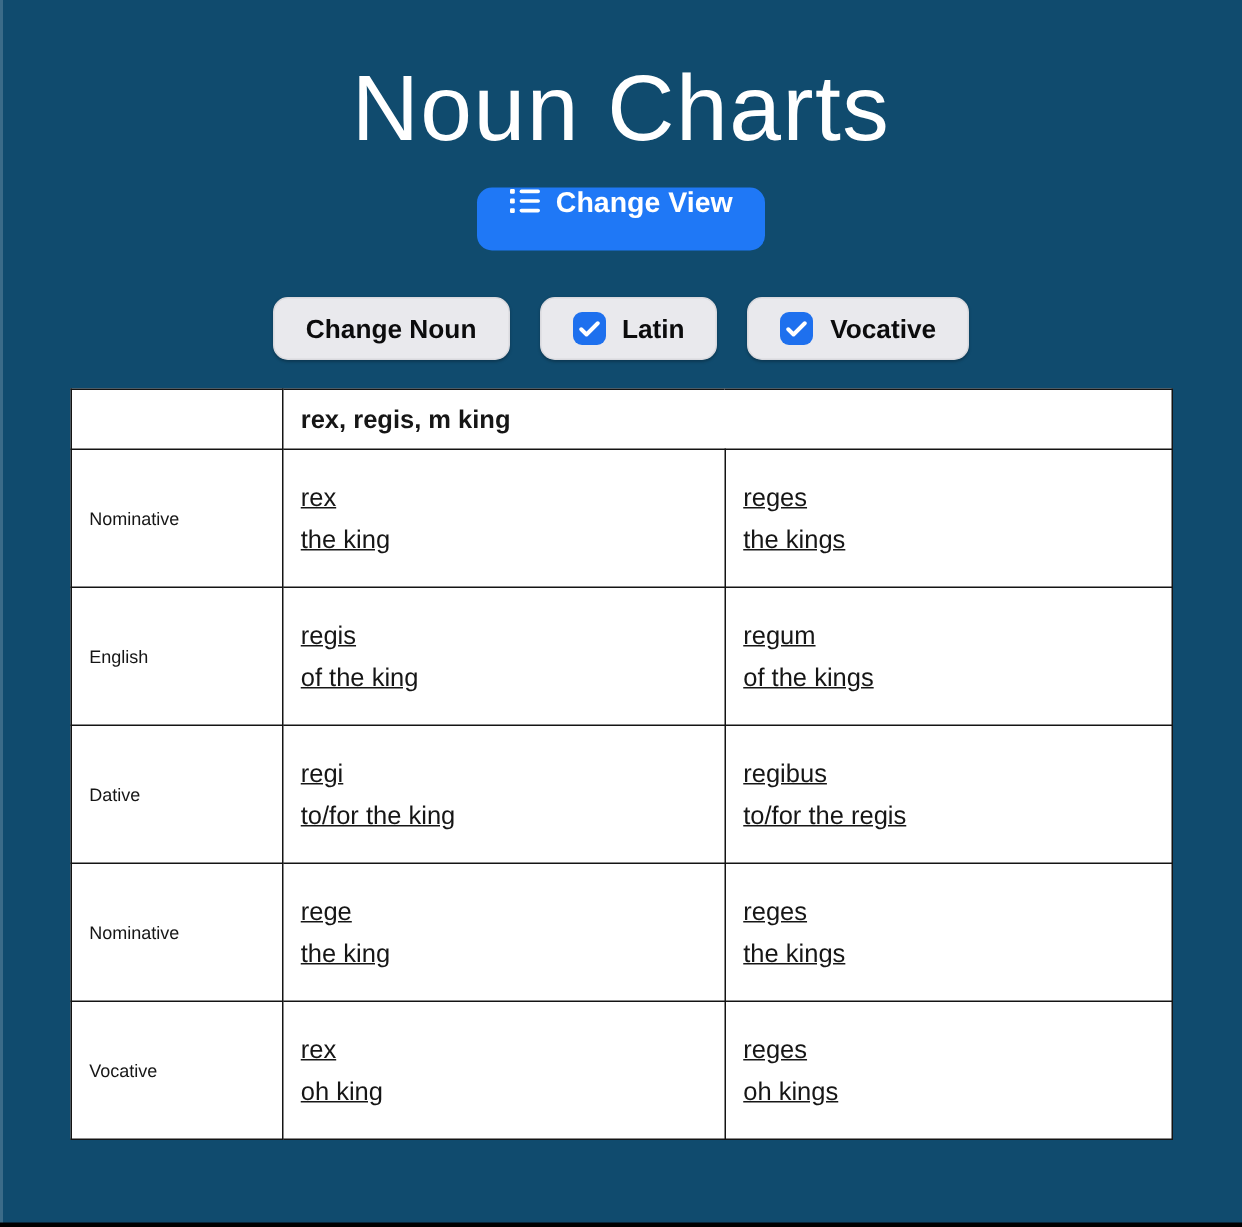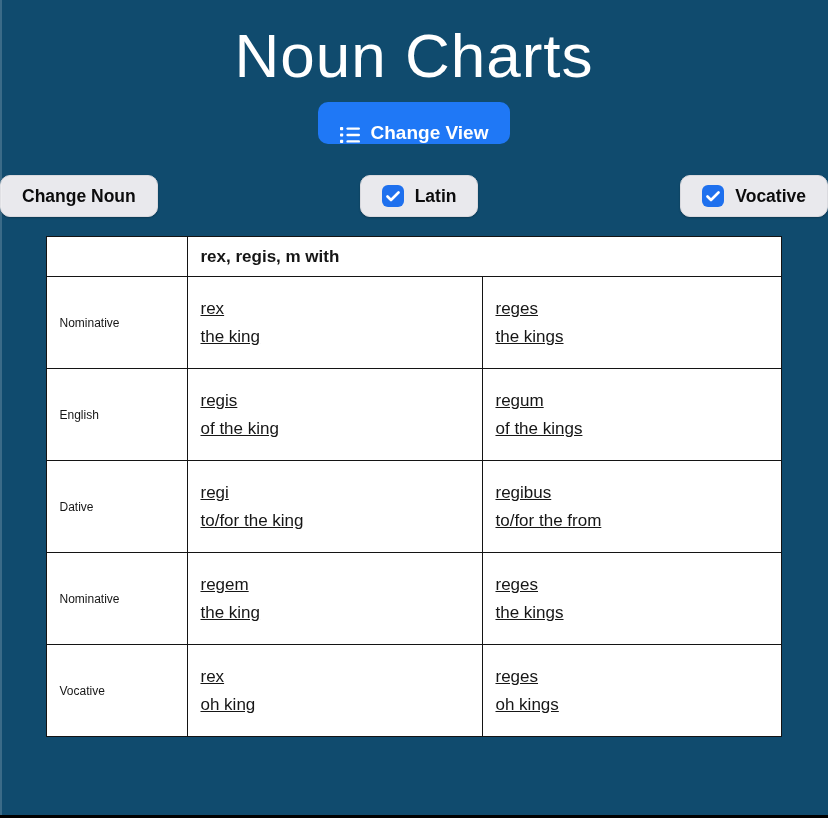"Noun Charts" .page-title { margin: 0 -> 17px }
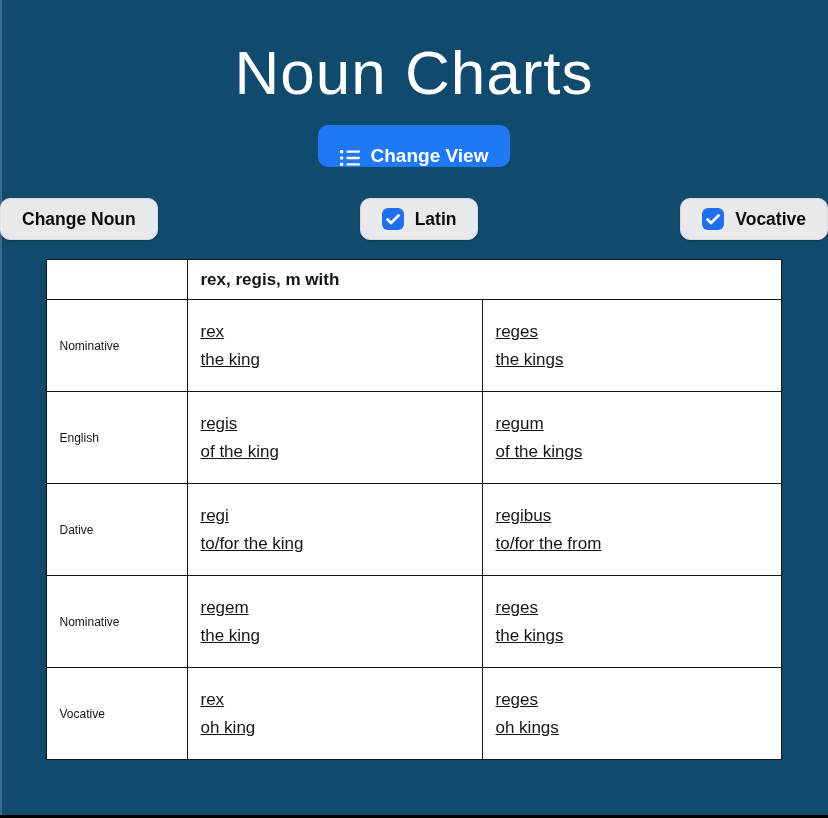"Change View" .change-view-btn { align-items: flex-end -> flex-start }
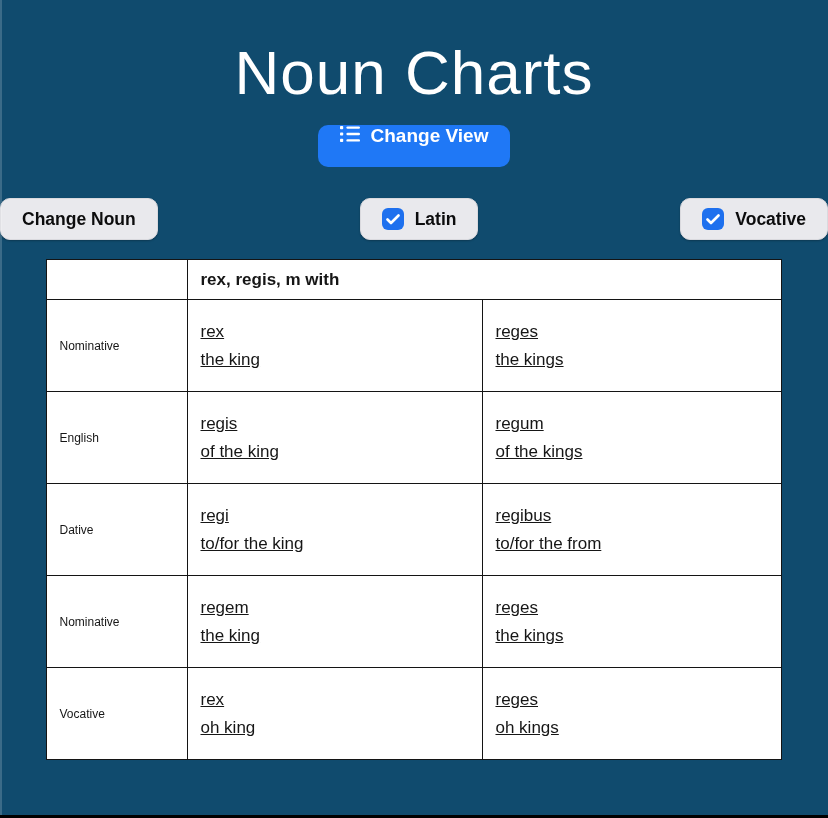"Change Noun" .controls-row { justify-content: space-between -> center }
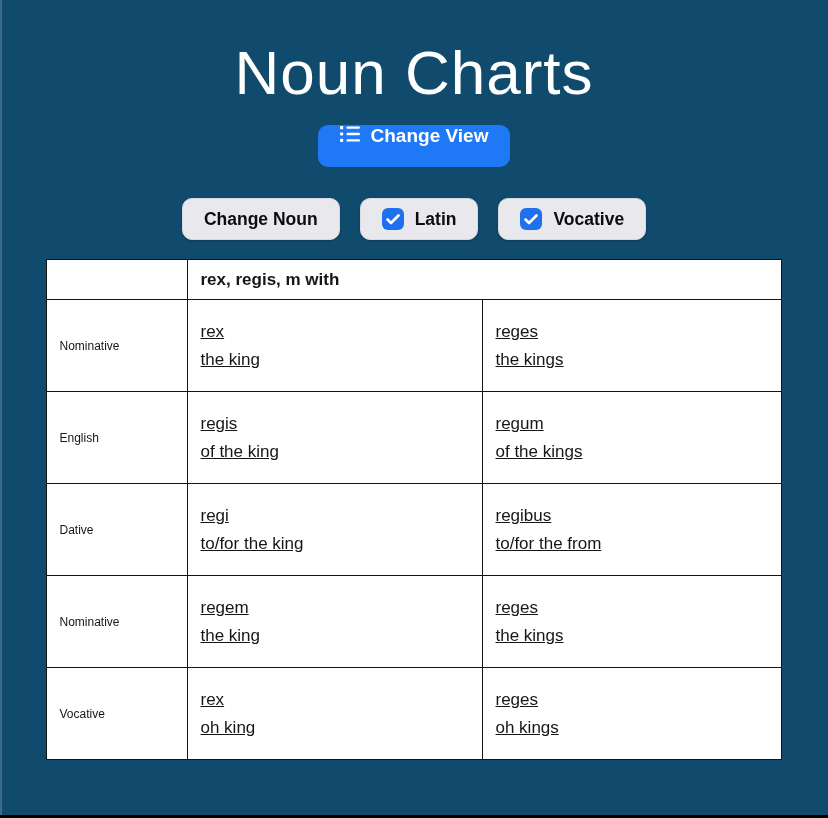"rex, regis, m with" th { text: with -> king }
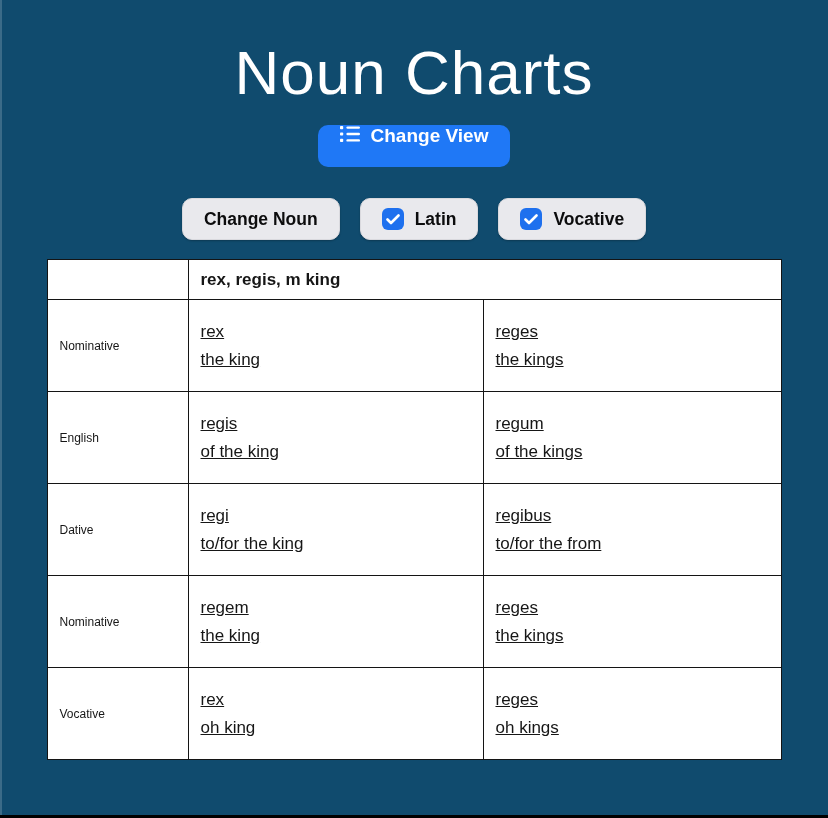"to/for the from" div { text: from -> regis }
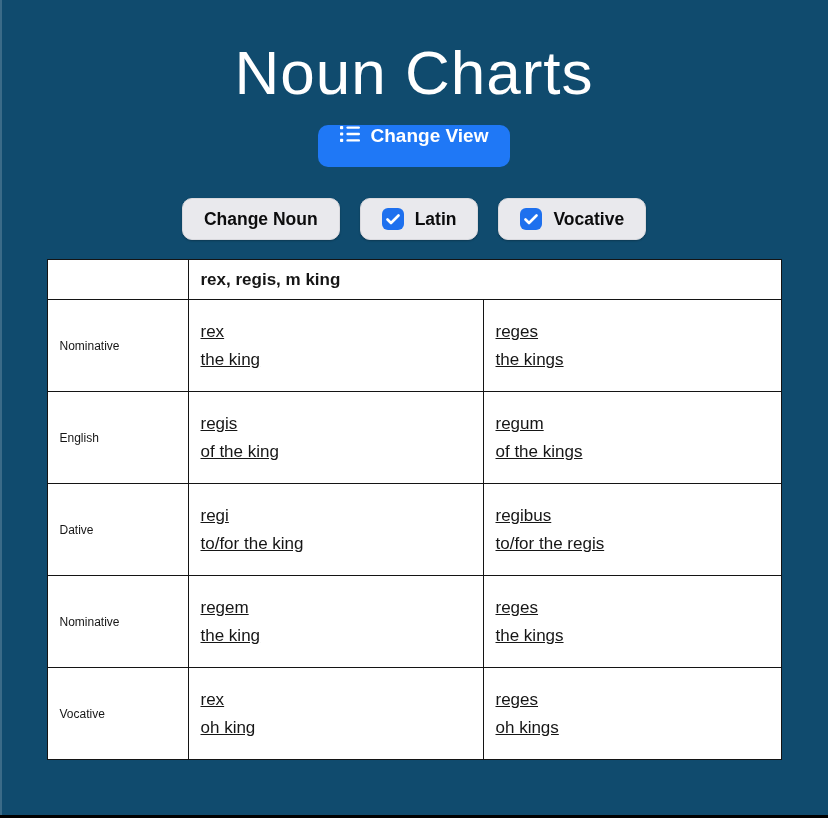"regem" div { text: regem -> rege }
